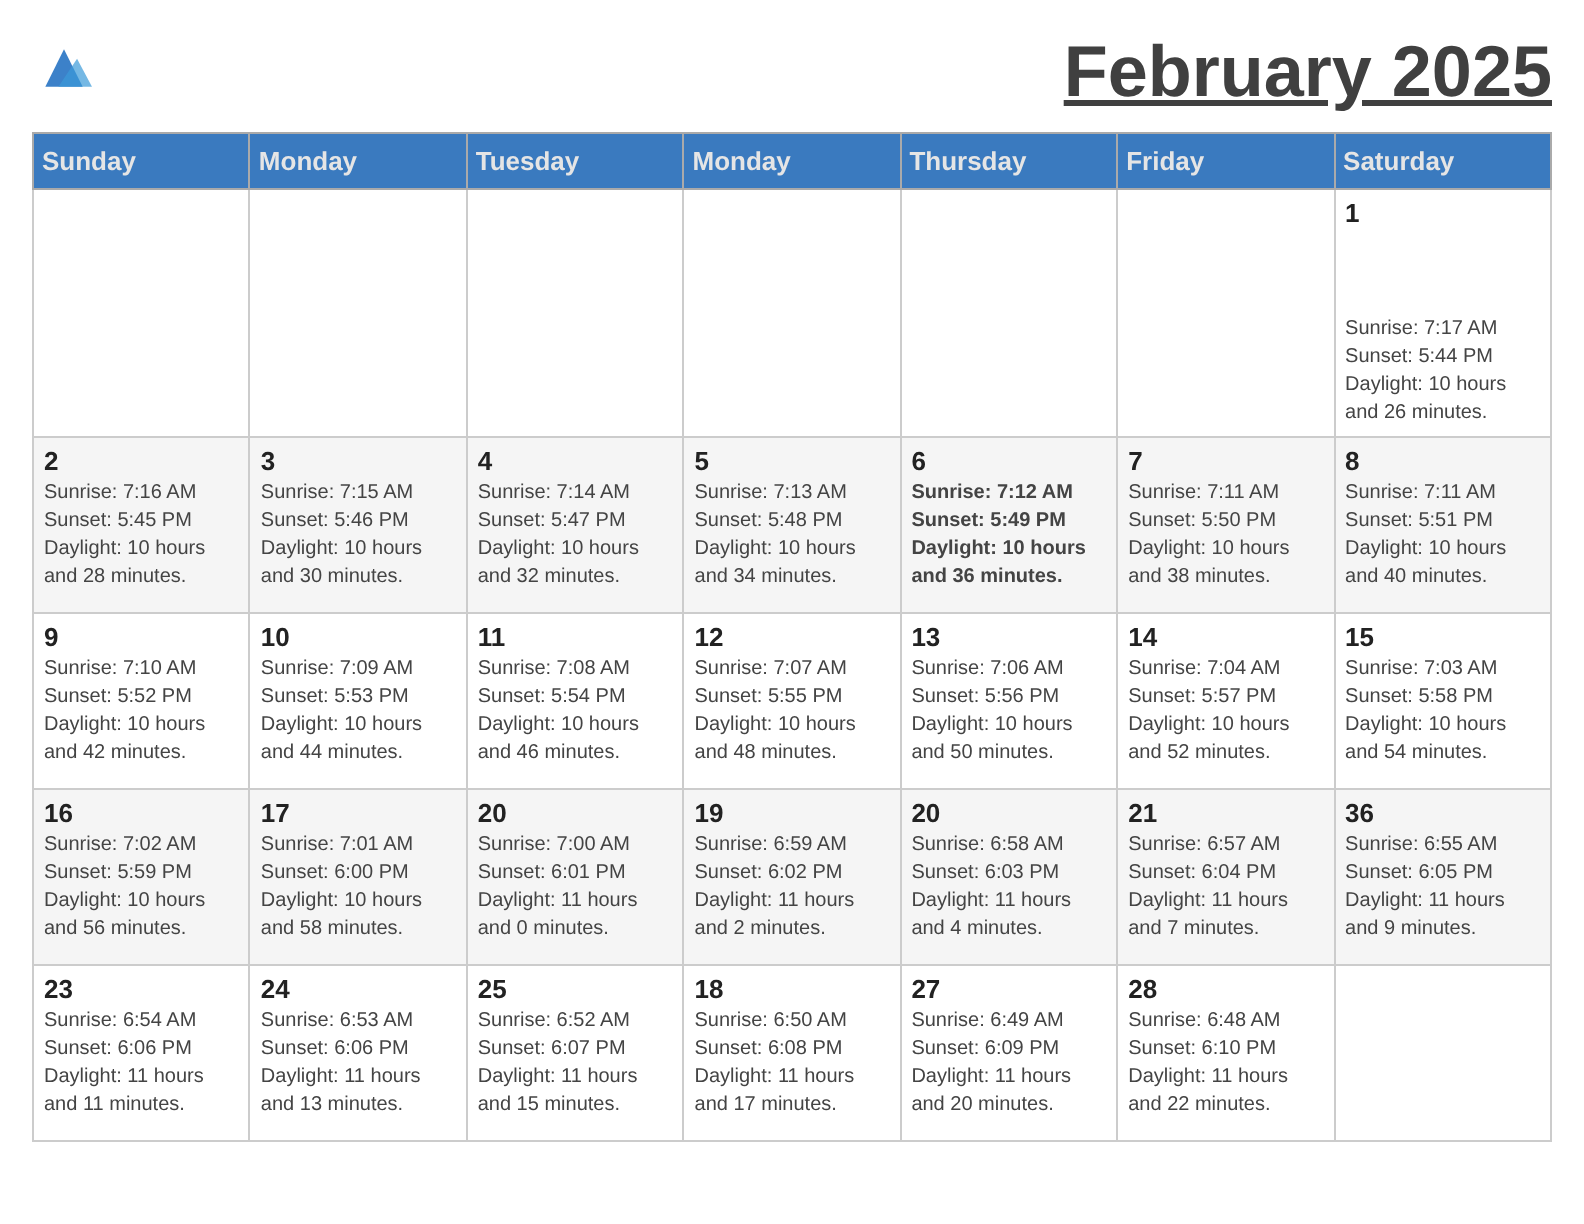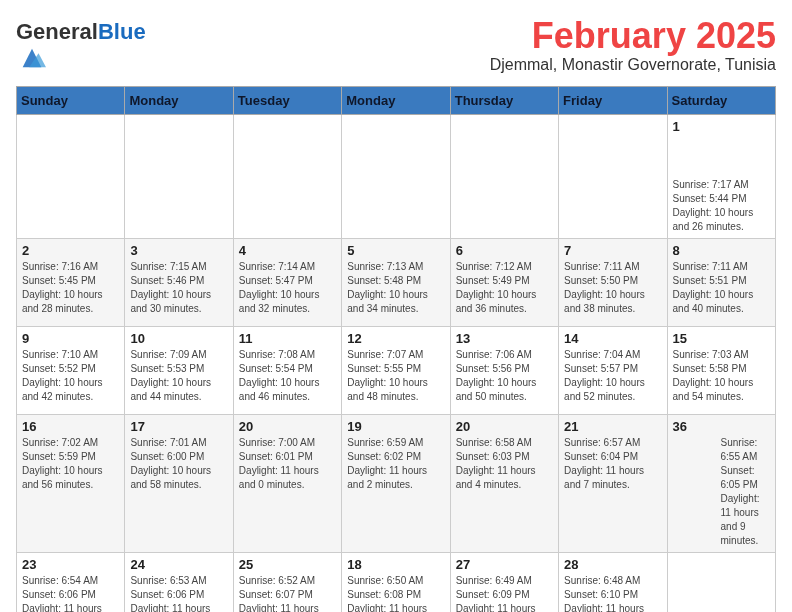"GeneralBlue" div.logo-text { html: <div> <span>General</span><span>Blue</span> </div> -> none }
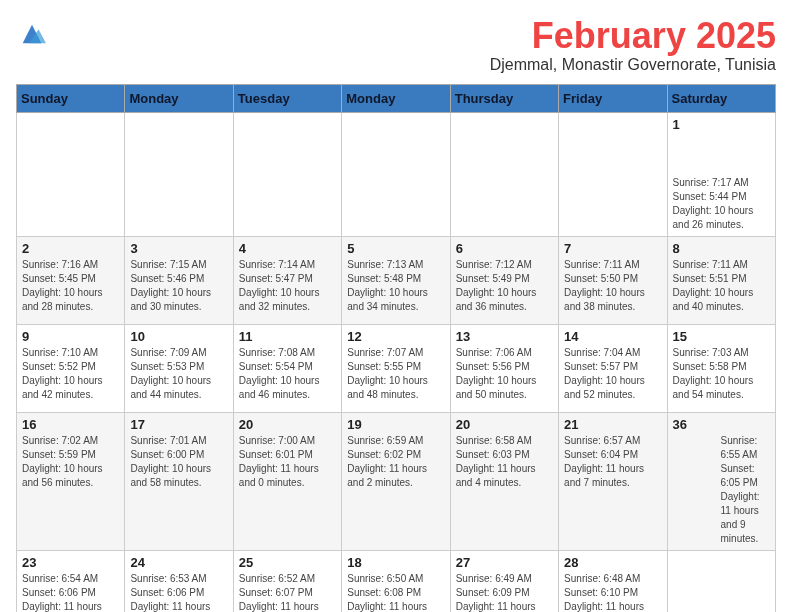"February 2025" .month-title { color: #ef4444 -> #404040; text-decoration: none -> underline }
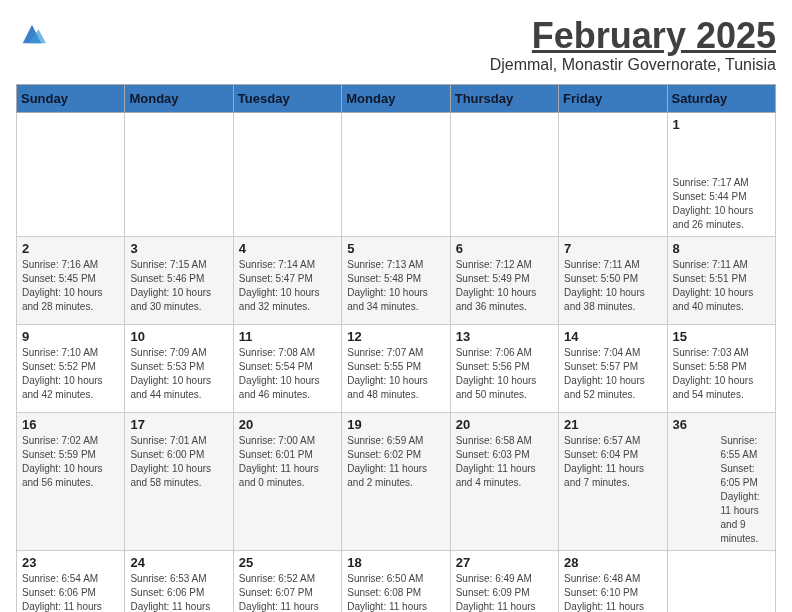"Djemmal, Monastir Governorate, Tunisia" div.location { html: <div>Djemmal, Monastir Governorate, Tunisia</div> -> none }
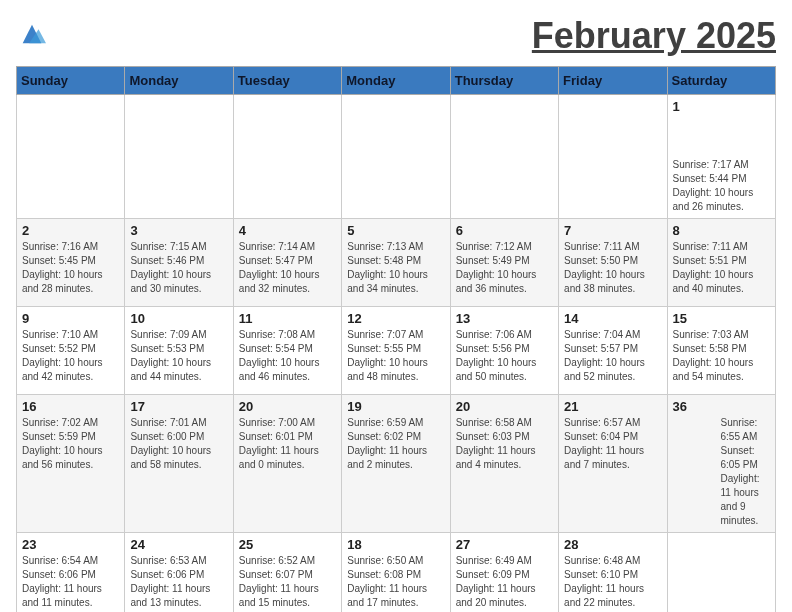"Sunday" thead th { color: #0f172a -> #e5e5e5 }
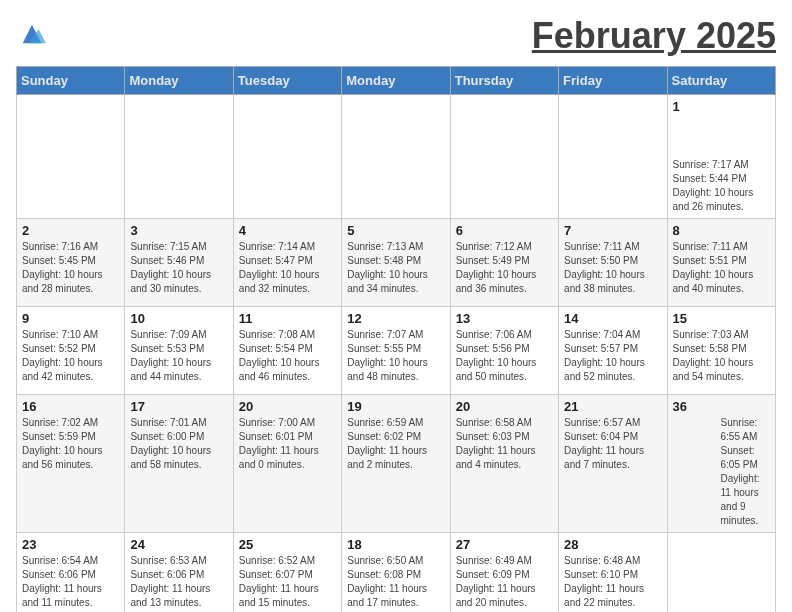"Sunrise: 7:12 AM" div.day-info { font-weight: none -> bold }
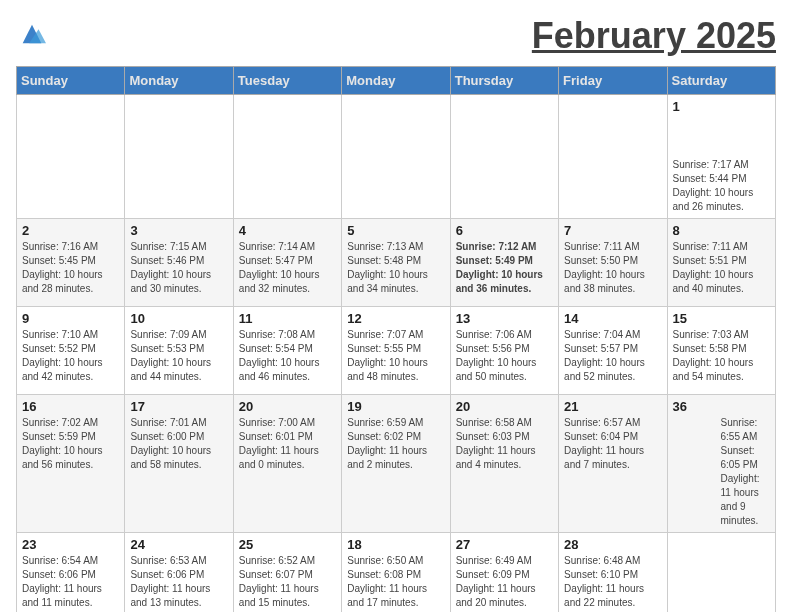"Sunrise: 6:55 AM" div.day-info { margin-left: 48px -> none }
